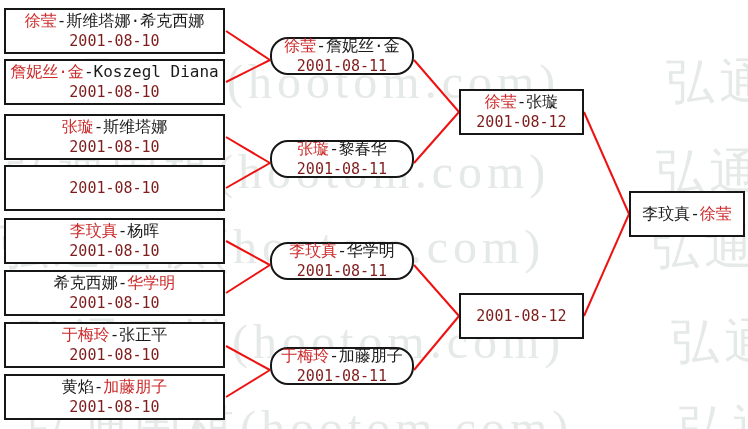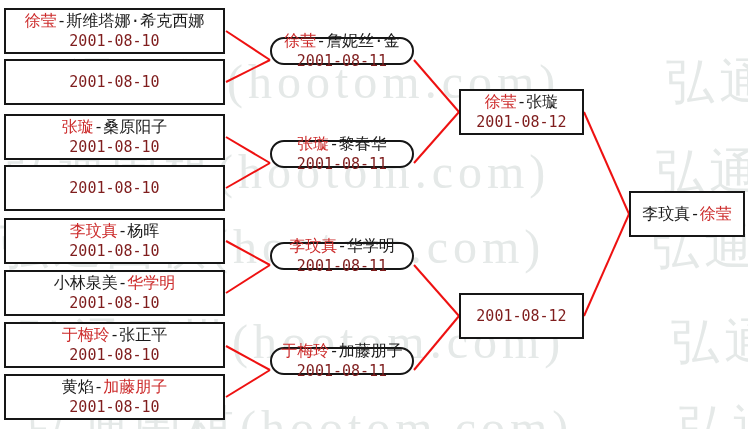"徐莹-詹妮丝·金" .r2 { height: 28px -> 38px }
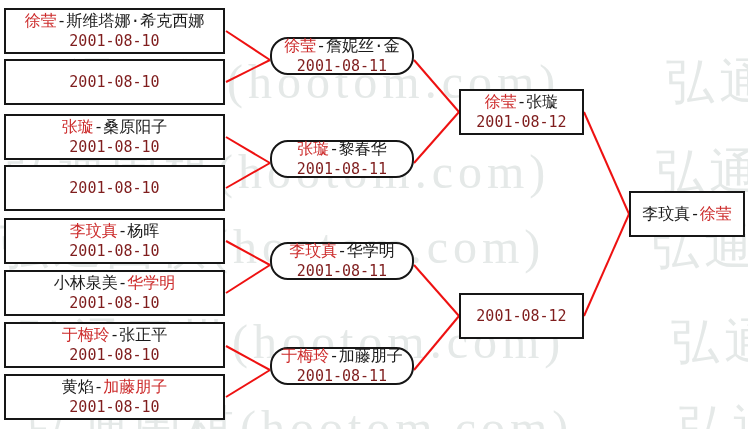"詹妮丝·金-Koszegl Diana" div.names { html: none -> <div><span>詹妮丝·金</span><span>-</span><span>Koszegl Diana</span></div> }
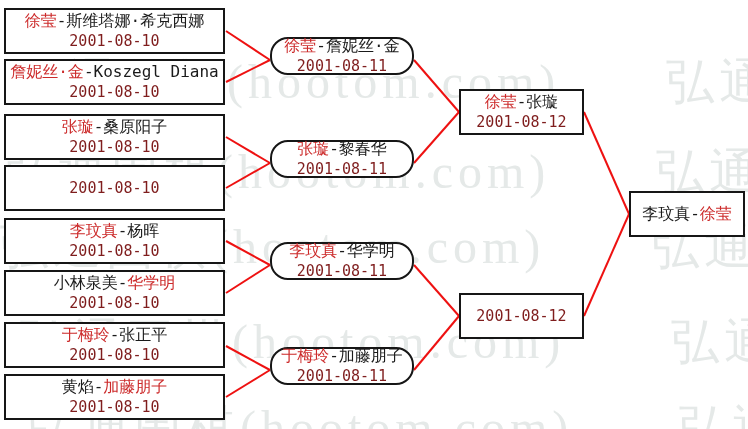"桑原阳子" span.p2 { text: 桑原阳子 -> 斯维塔娜 }
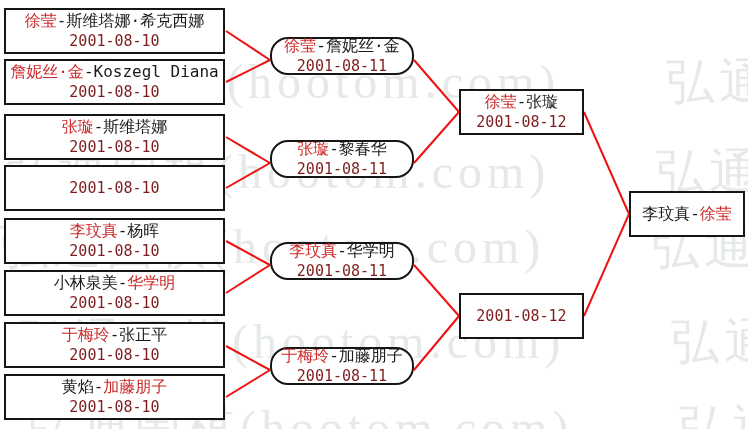"小林泉美" span.p1 { text: 小林泉美 -> 希克西娜 }
